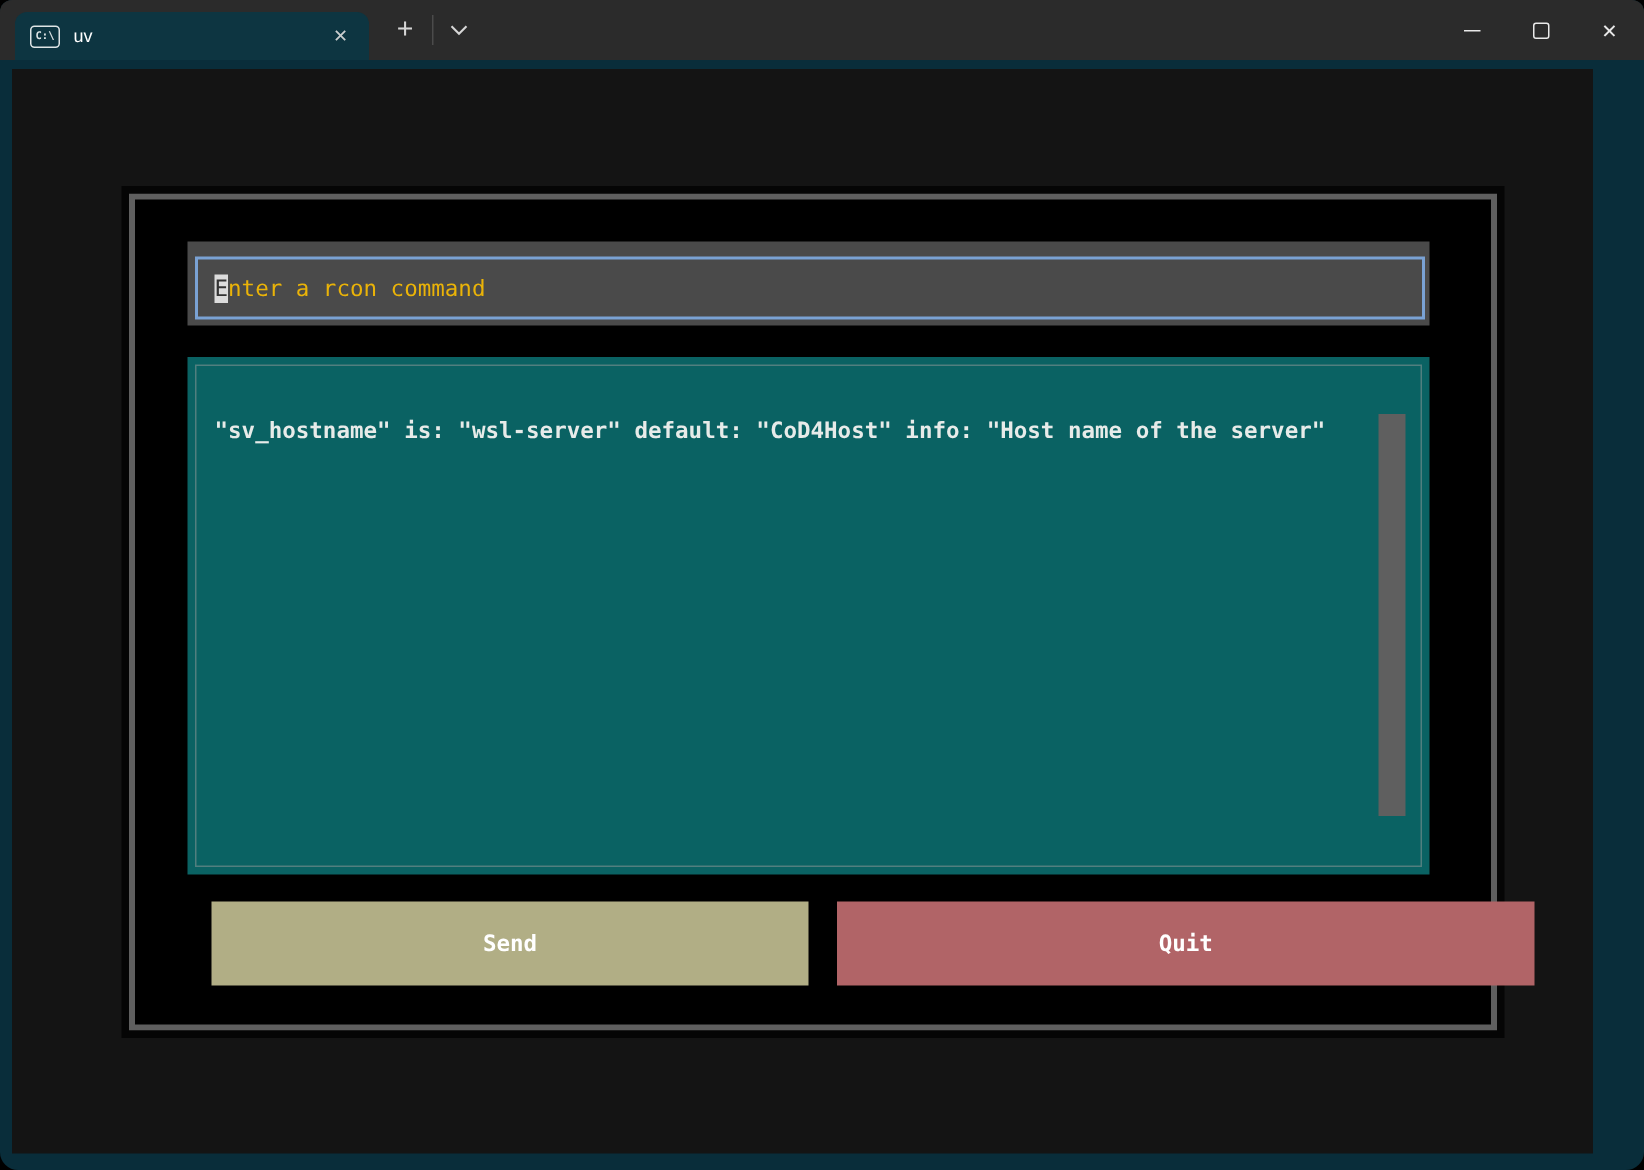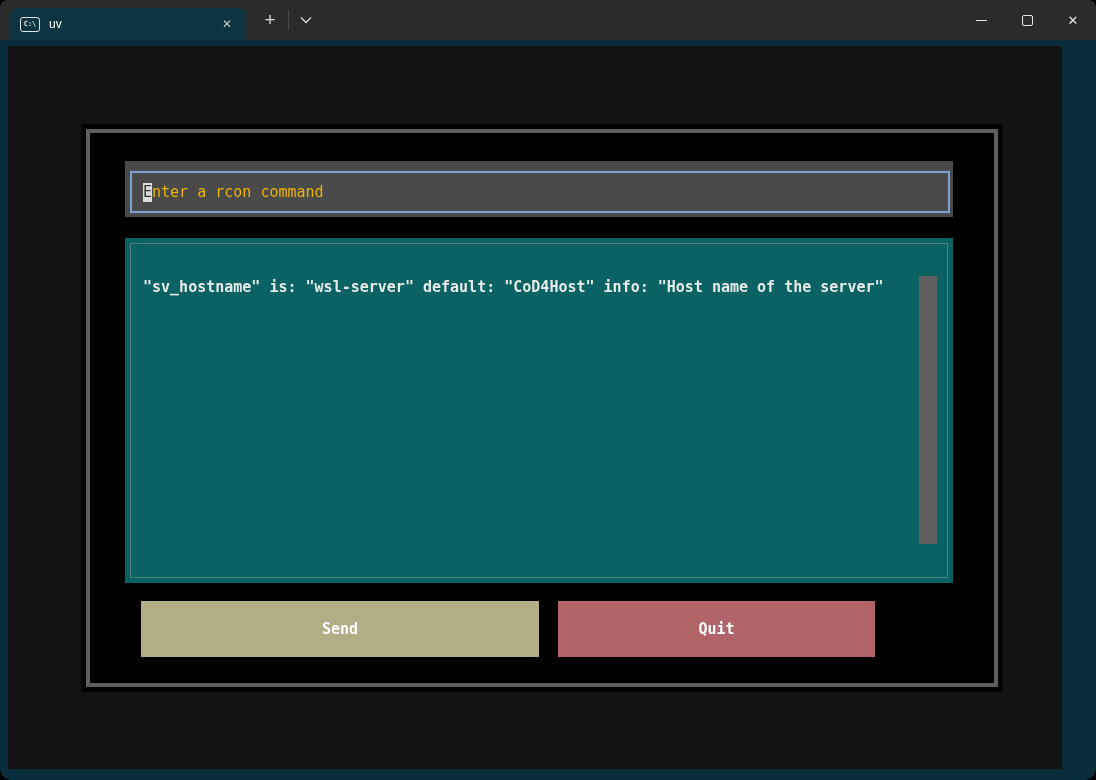"Quit" .btn-quit { width: 317px -> 465px }
